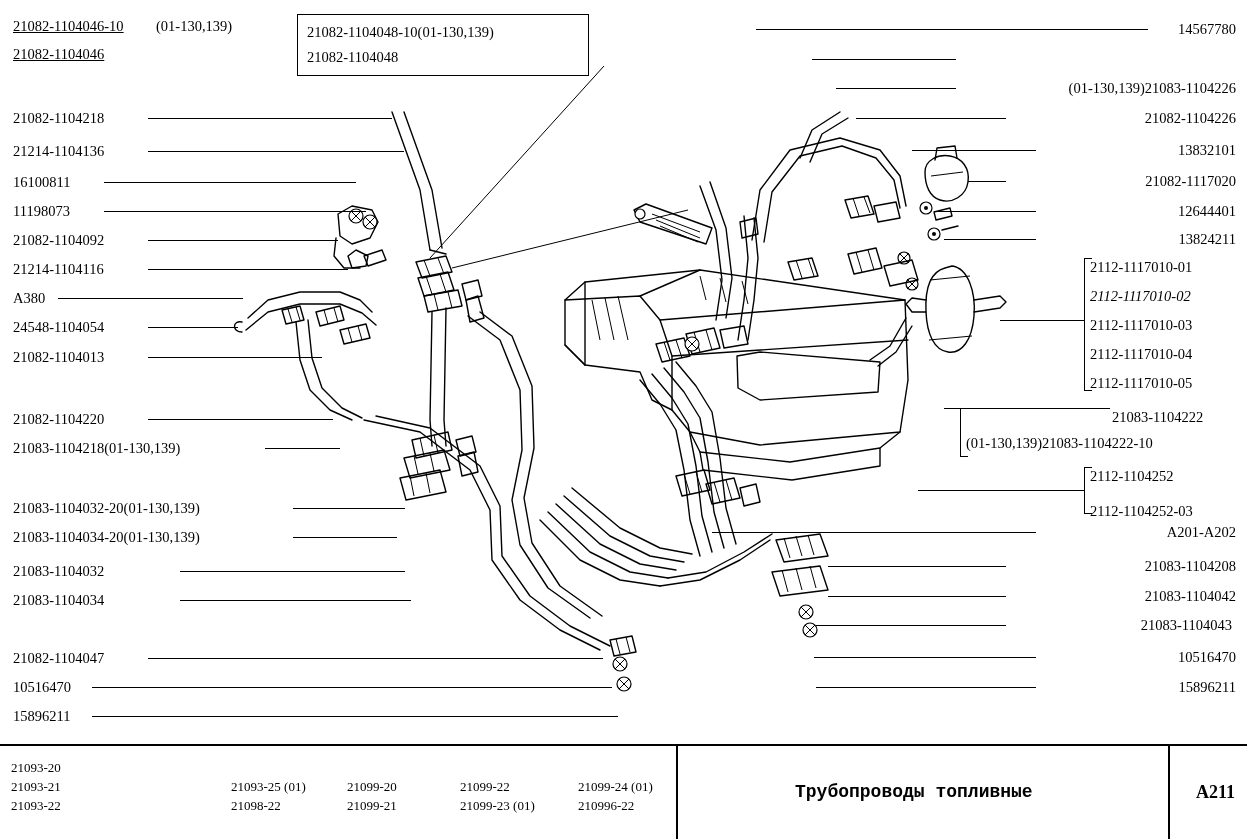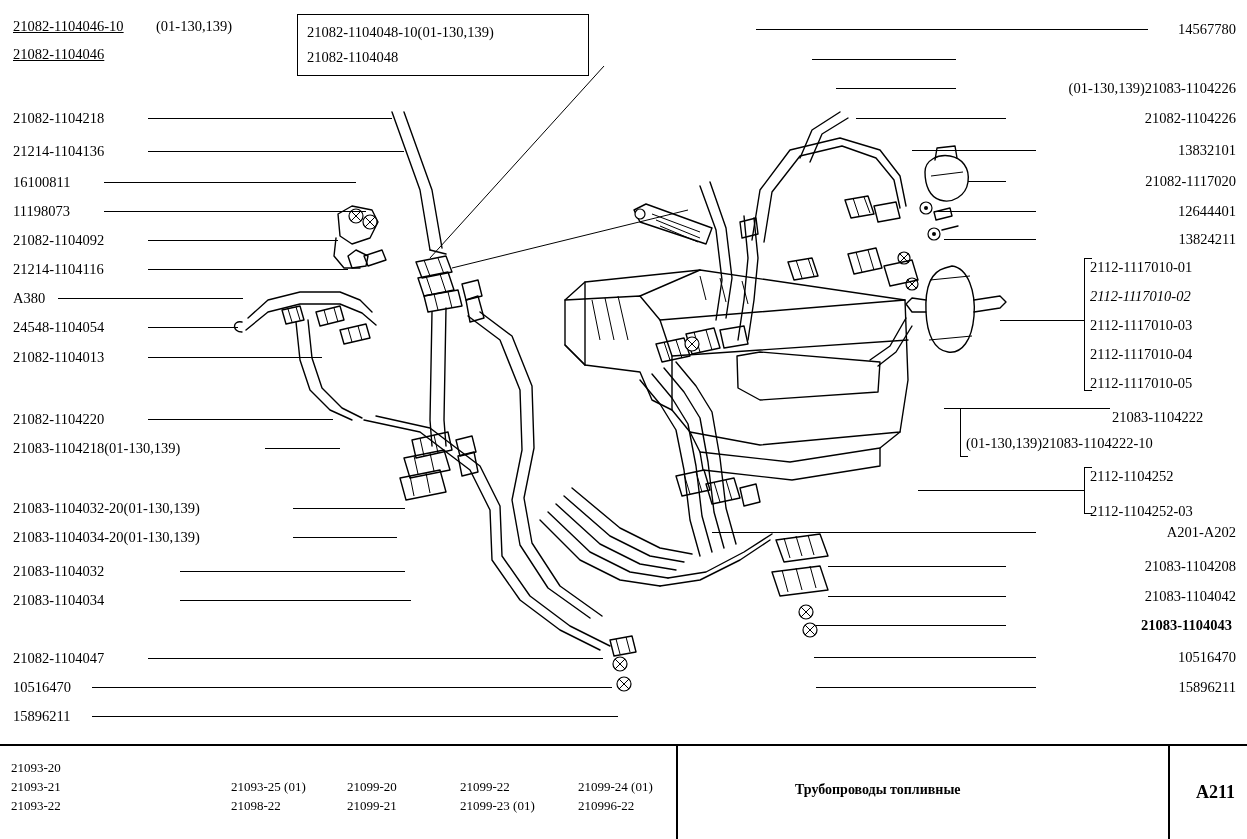"21083-1104043" div.lbl { font-weight: bold -> none }
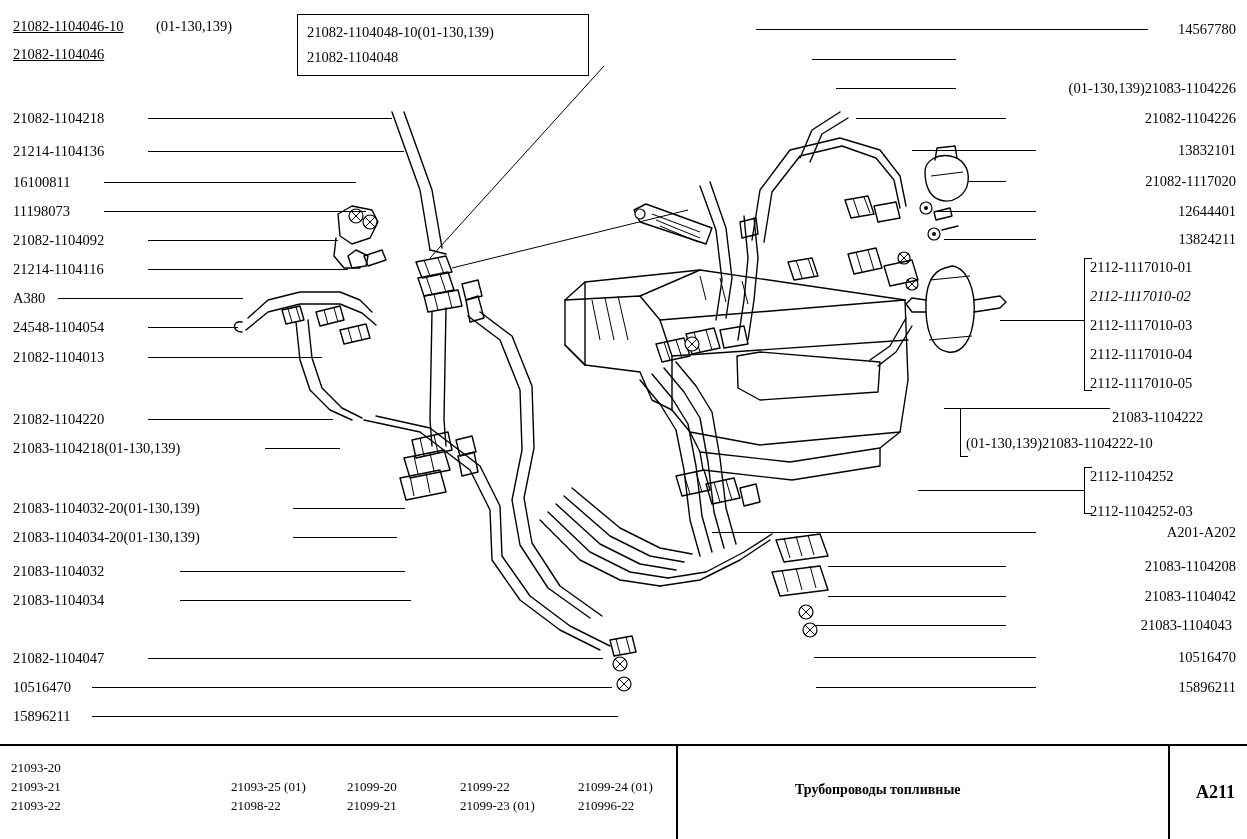"Трубопроводы топливные" #footer-title { font-family: Liberation Serif, serif -> Liberation Mono, monospace; font-size: 14px -> 18px }
